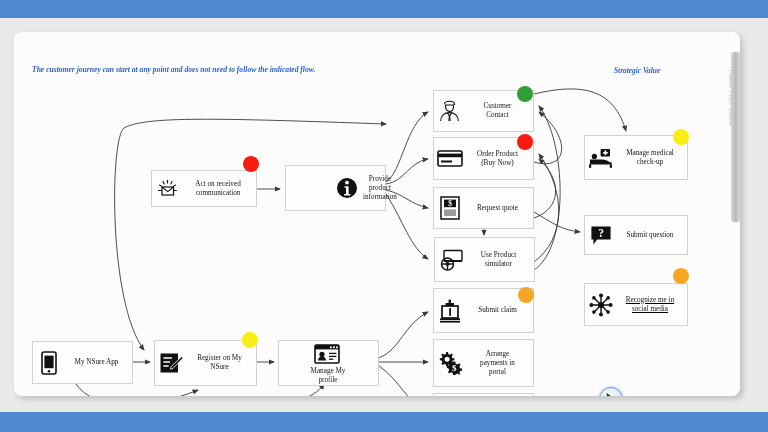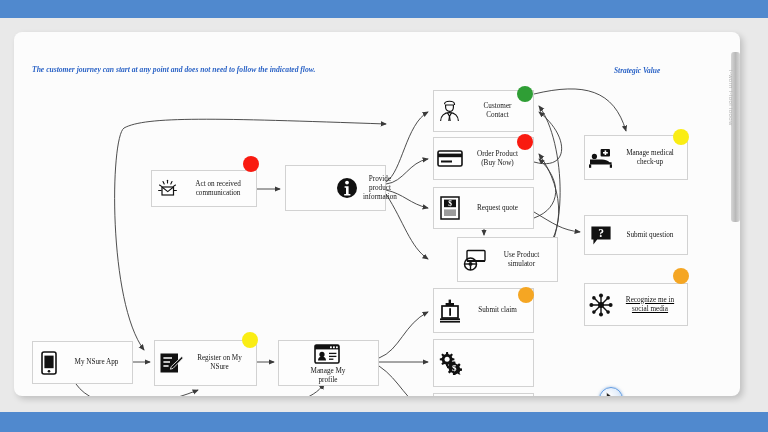"Use Product" div.node { left: 443px -> 420px }
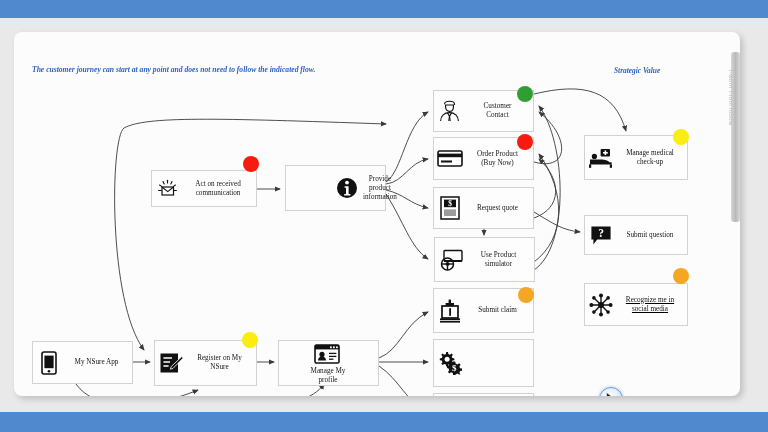"Arrange" div.lbl { html: none -> <div>Arrange<br>payments in<br>portal</div> }
